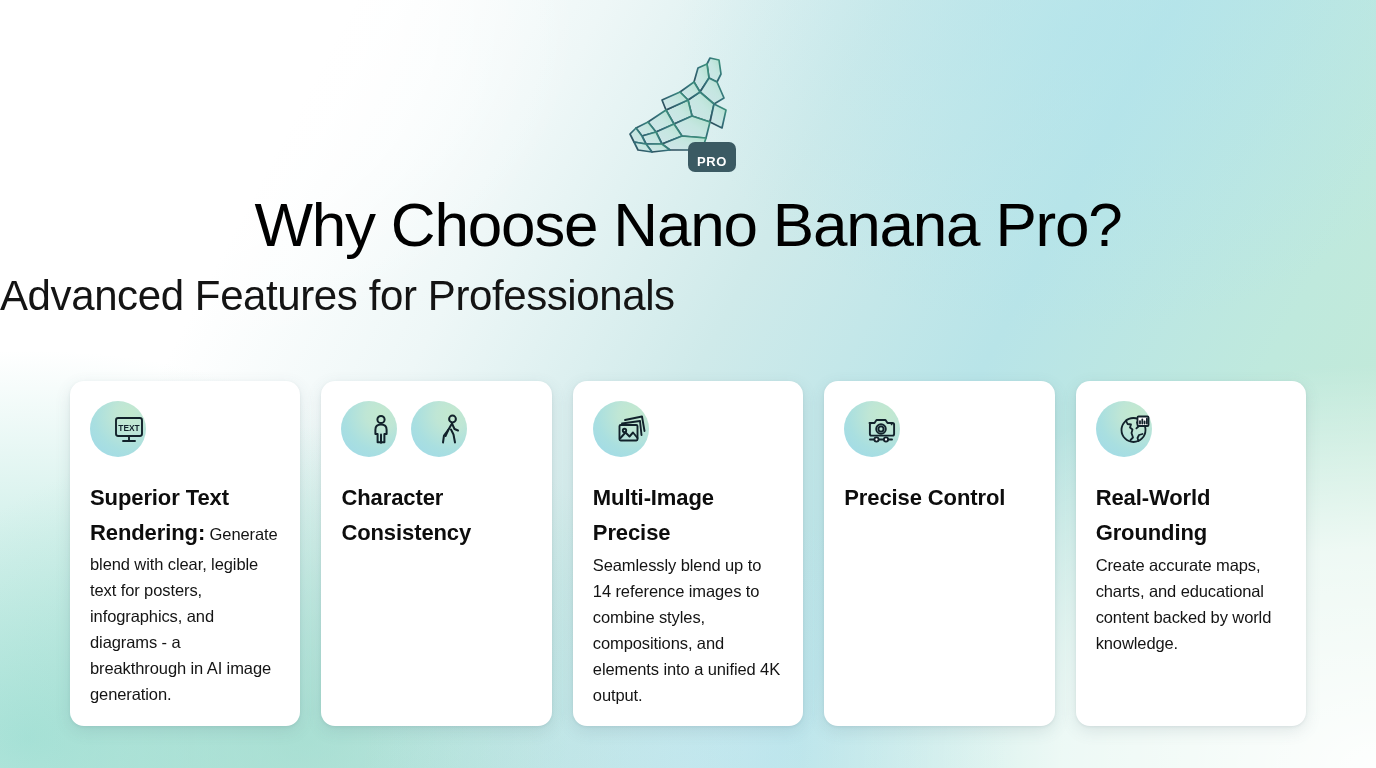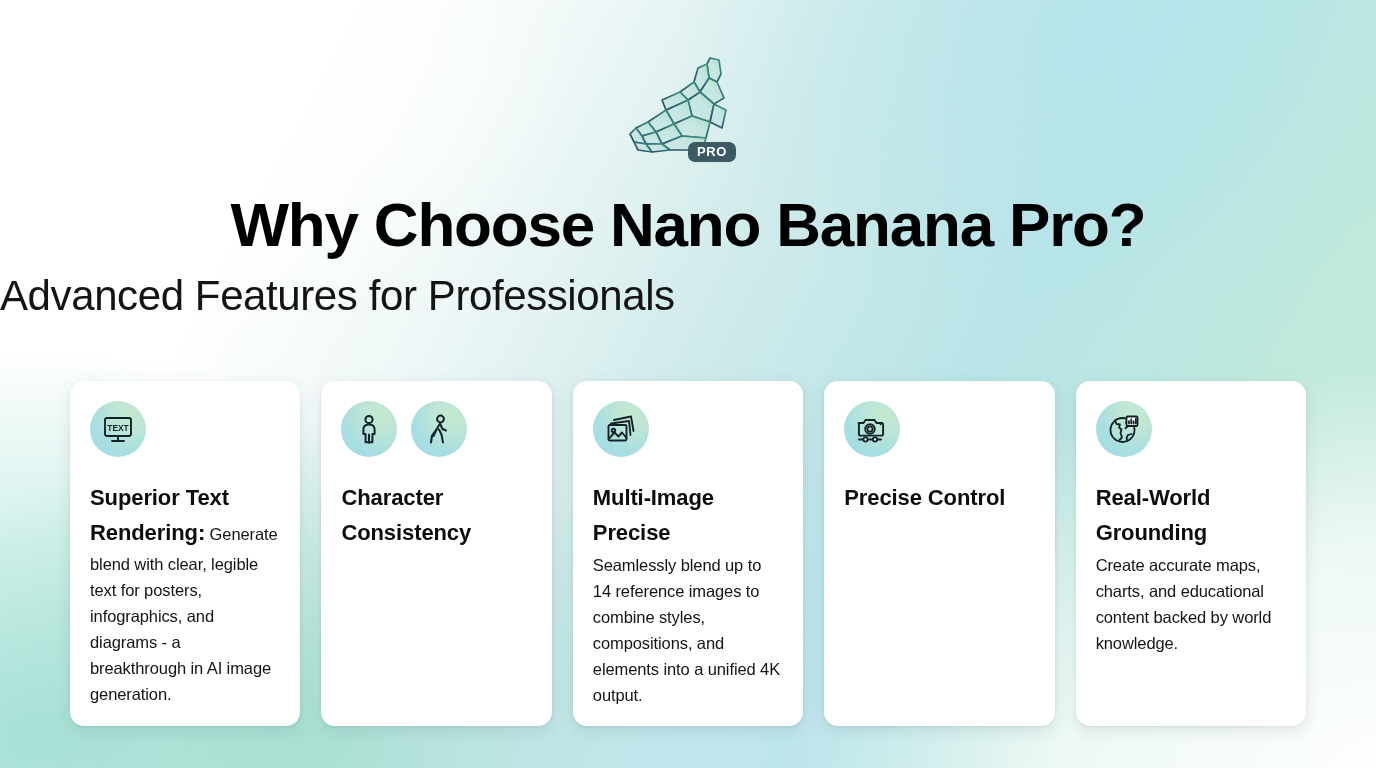"PRO" .pro-badge { padding: 3px 9px 4px 9px -> 13px 9px 4px 9px }
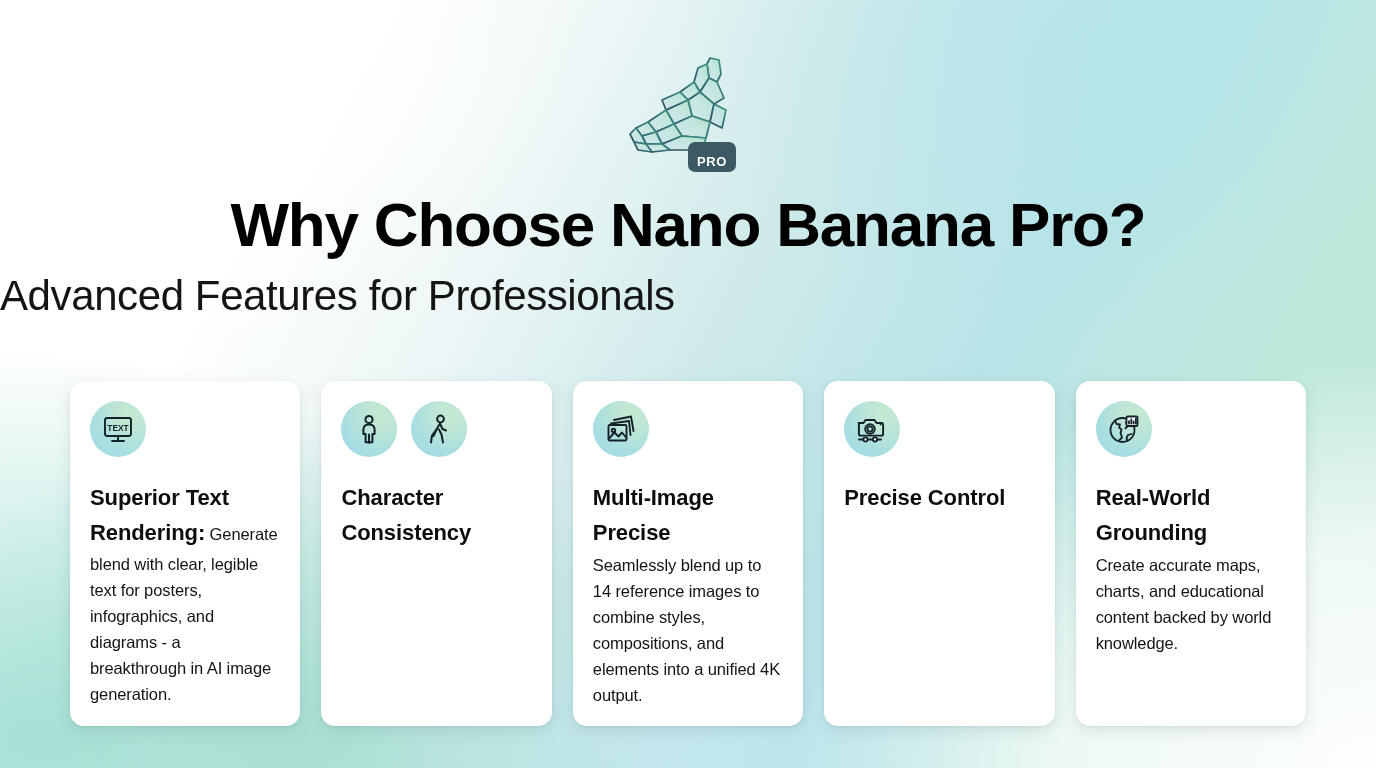"Why Choose Nano Banana Pro?" .title { font-weight: bold -> normal }
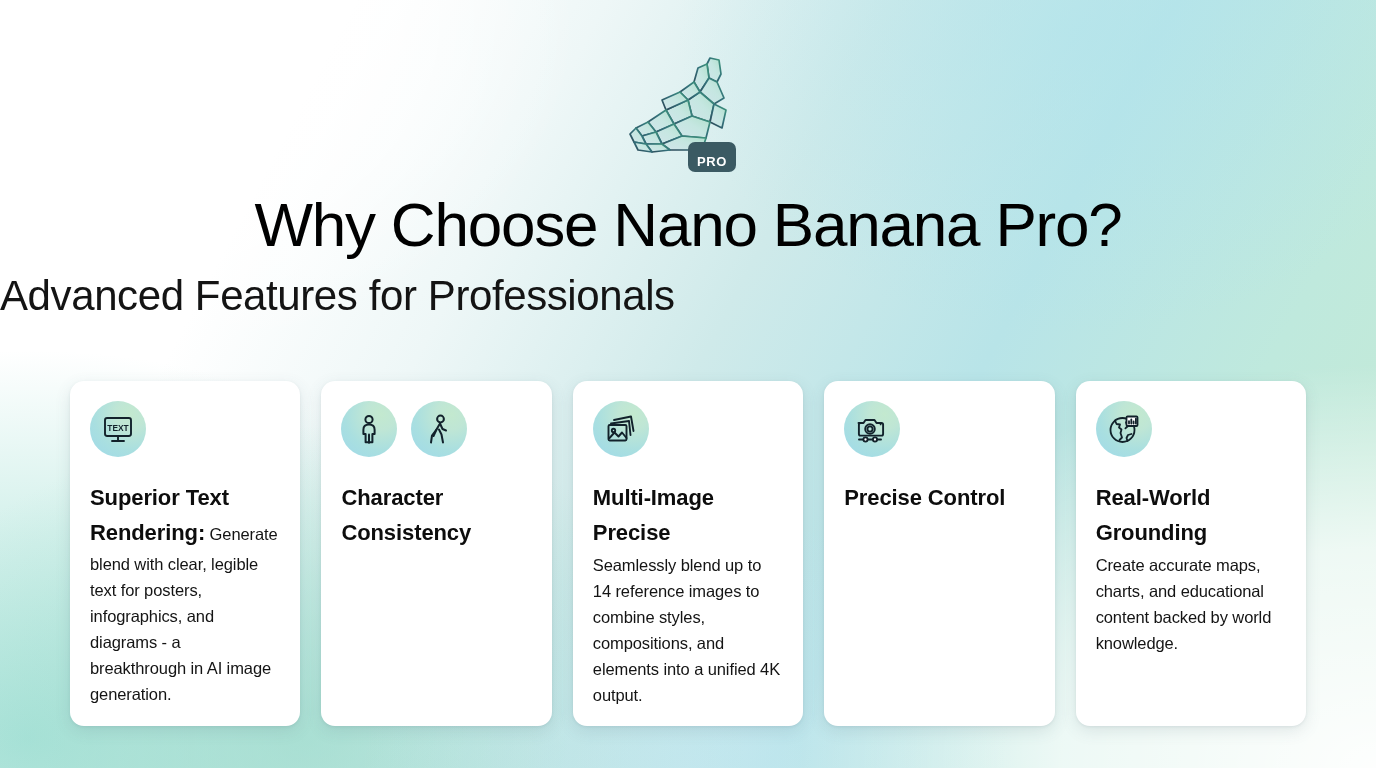"TEXT" .icon-circle { justify-content: center -> flex-end }
